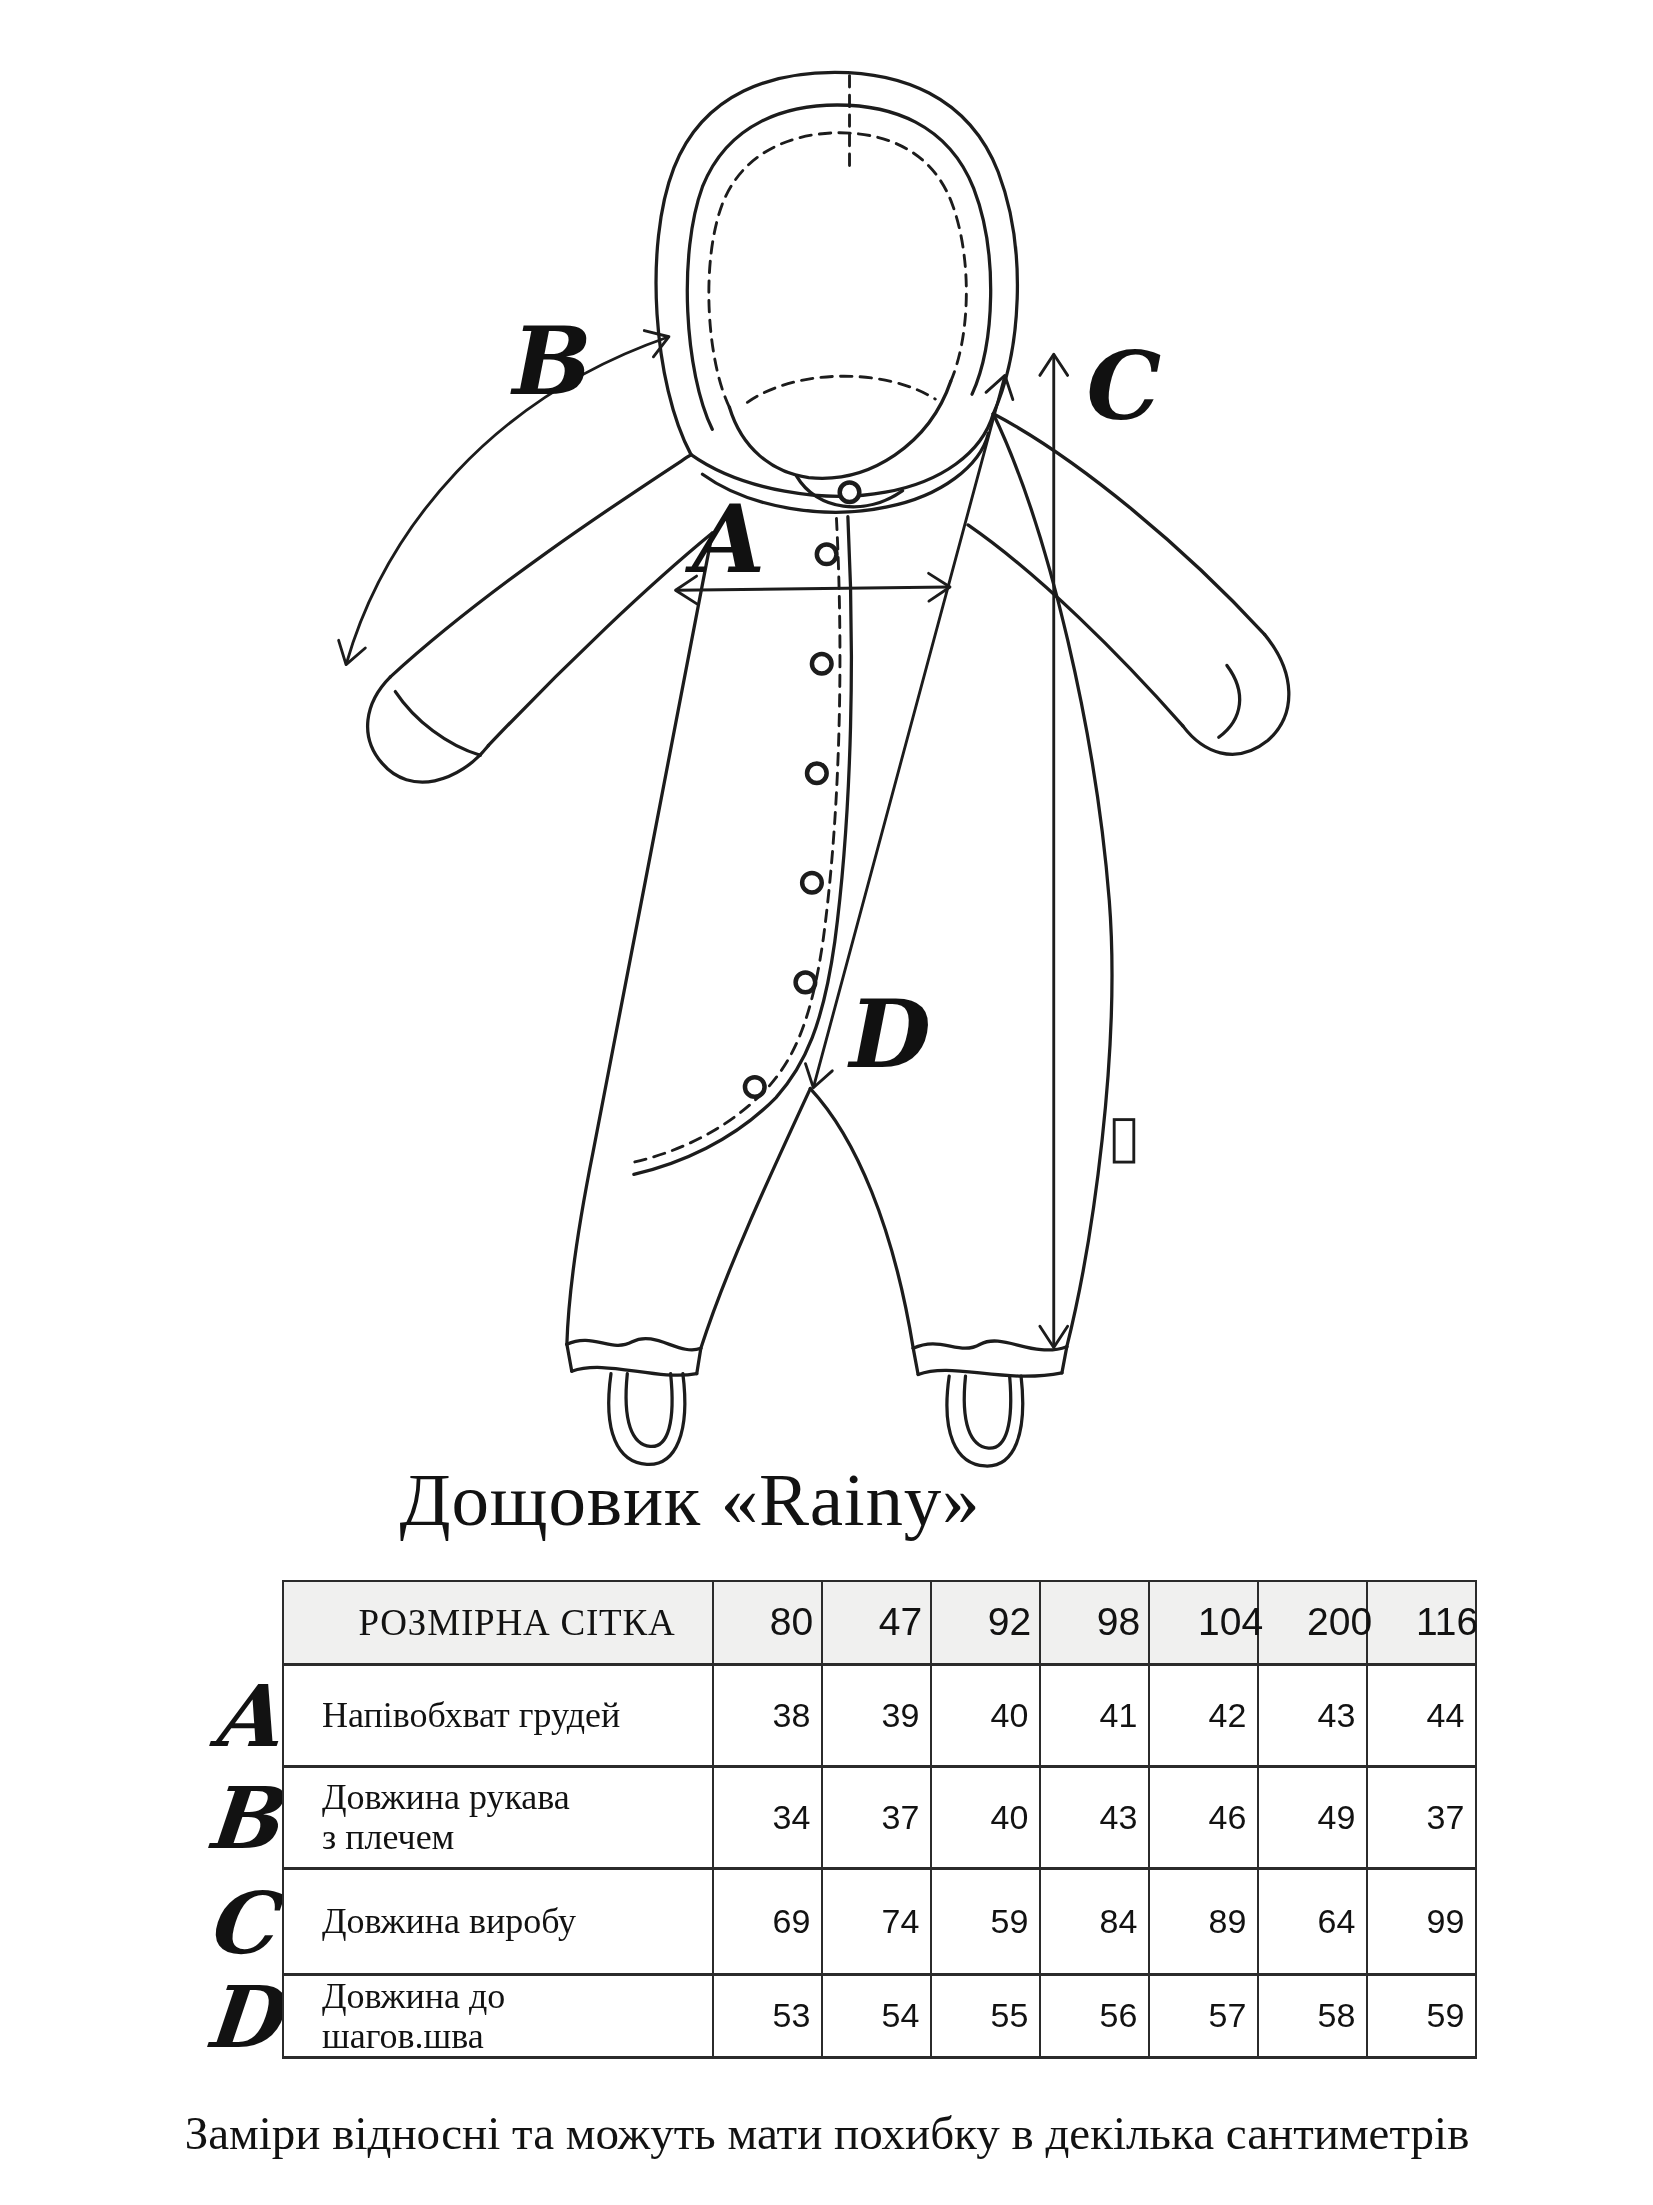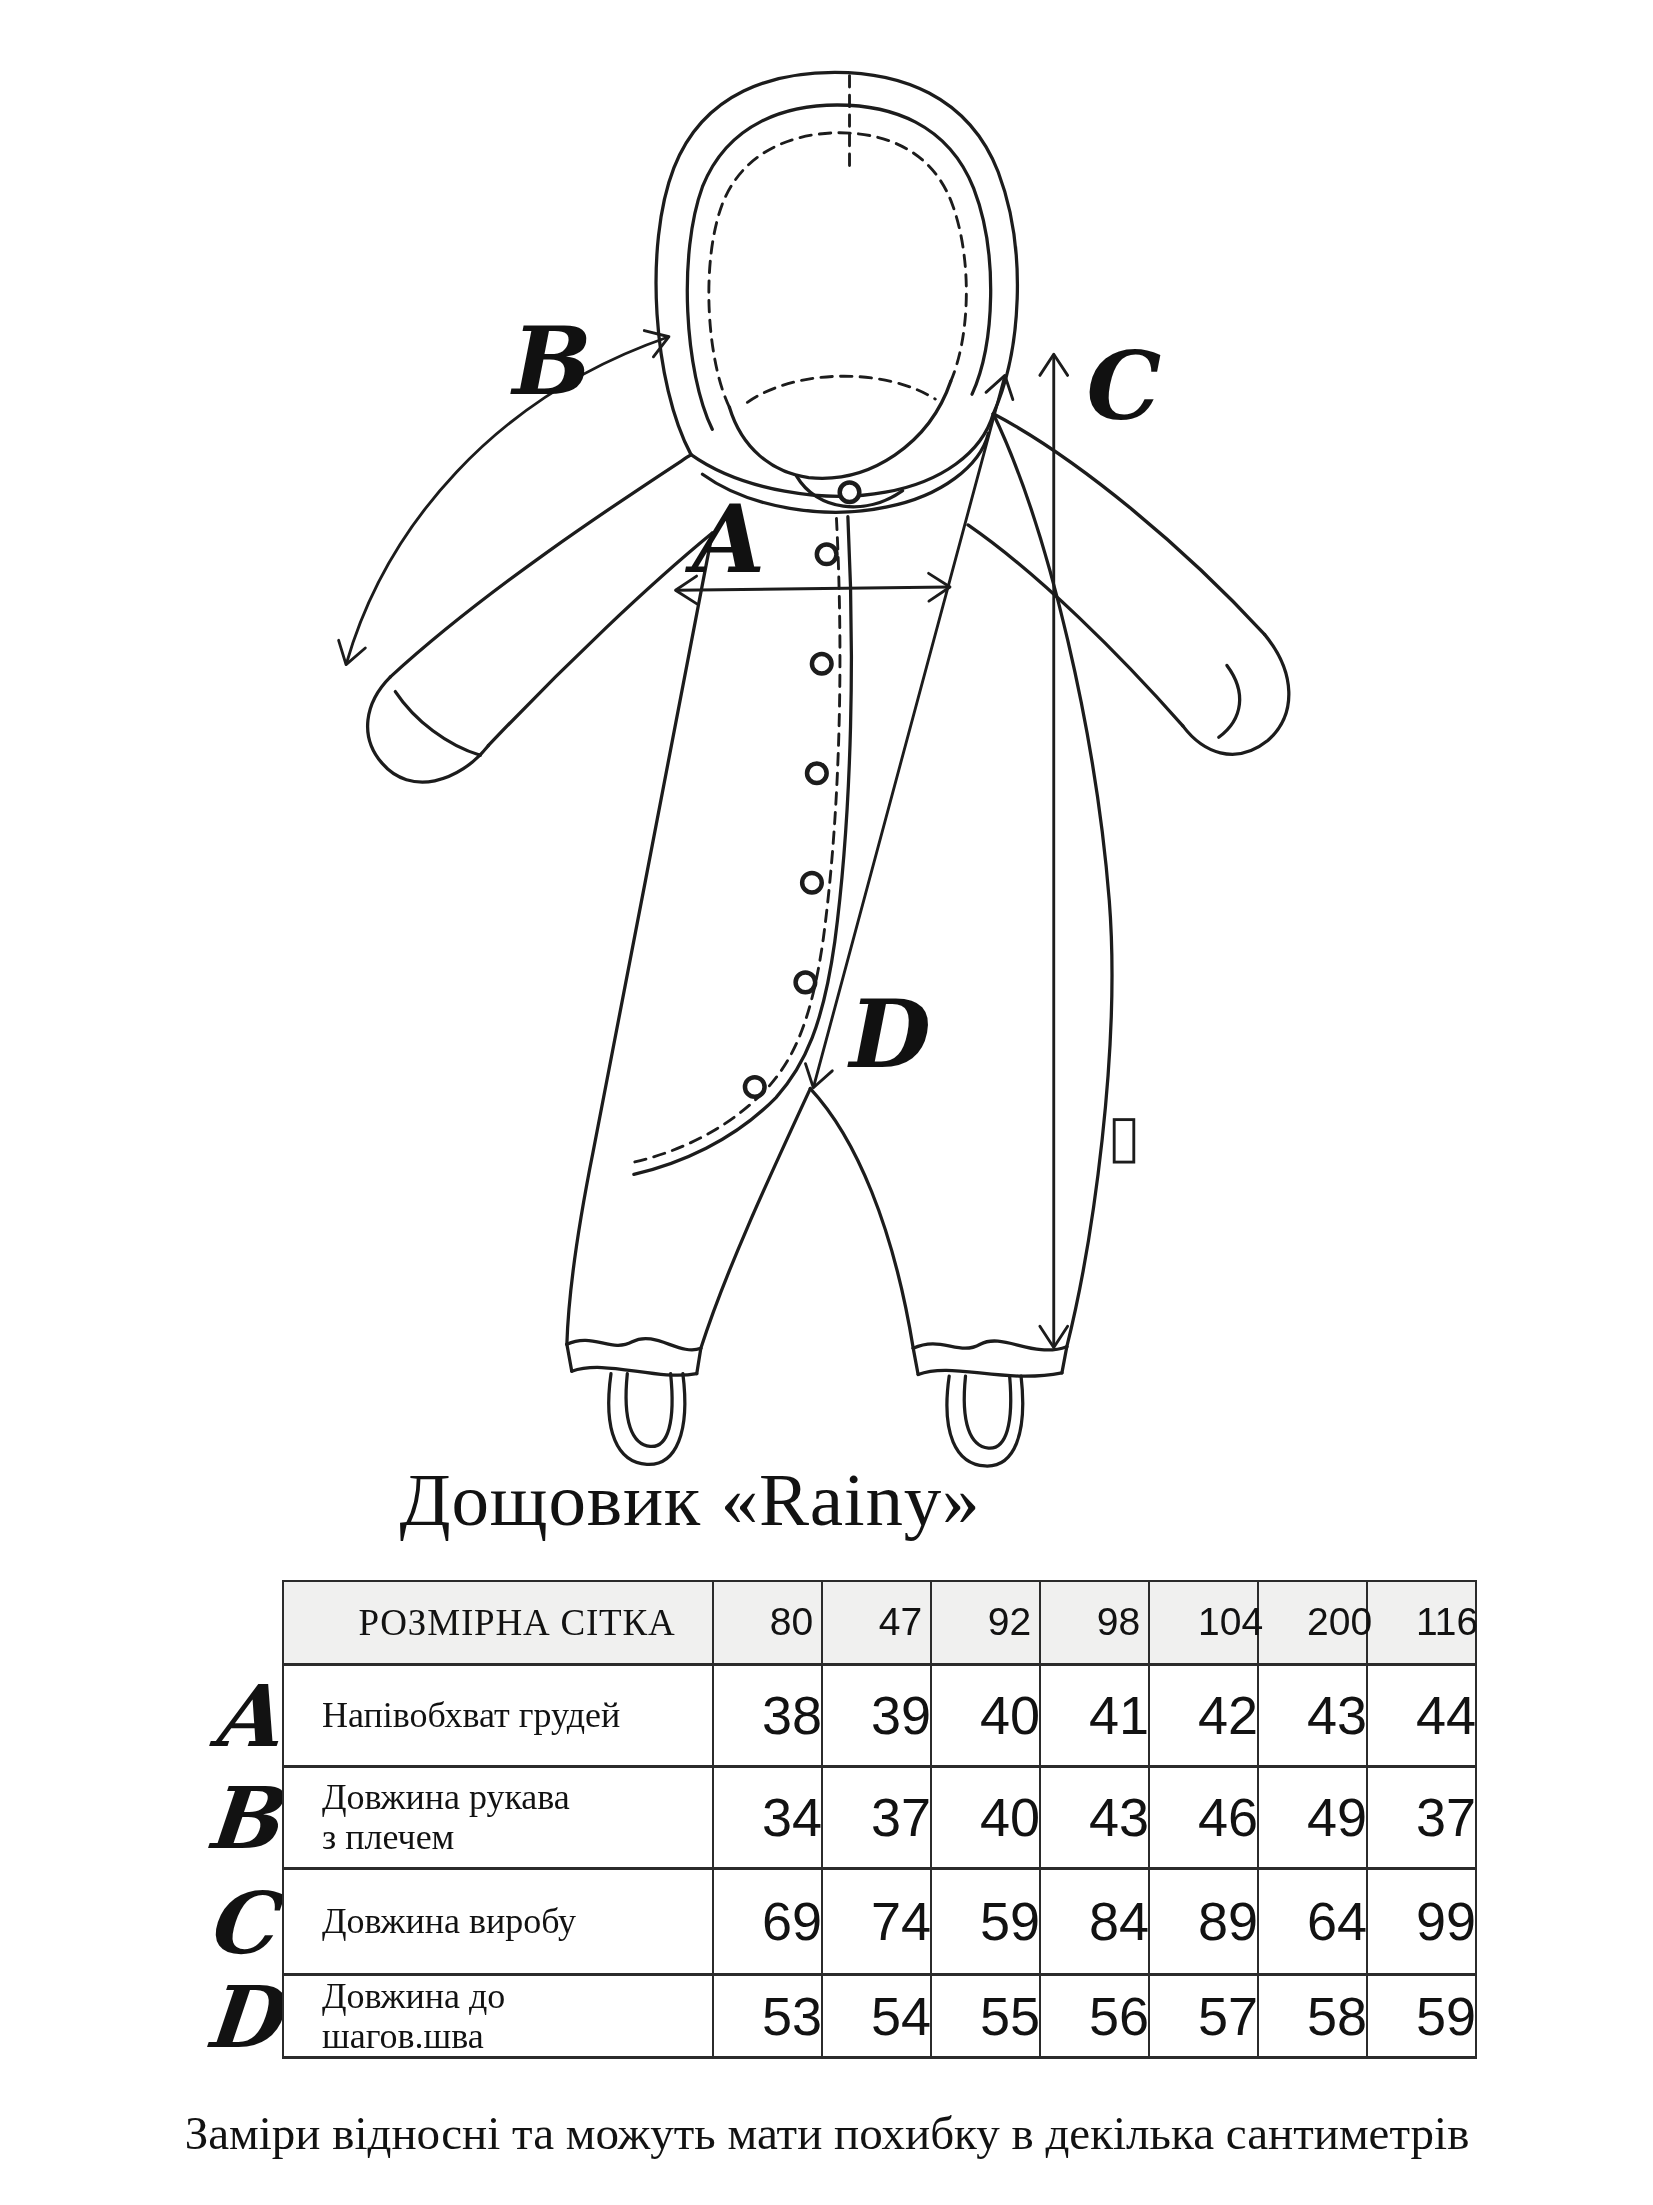"38" td.val { font-size: 54px -> 34px }
